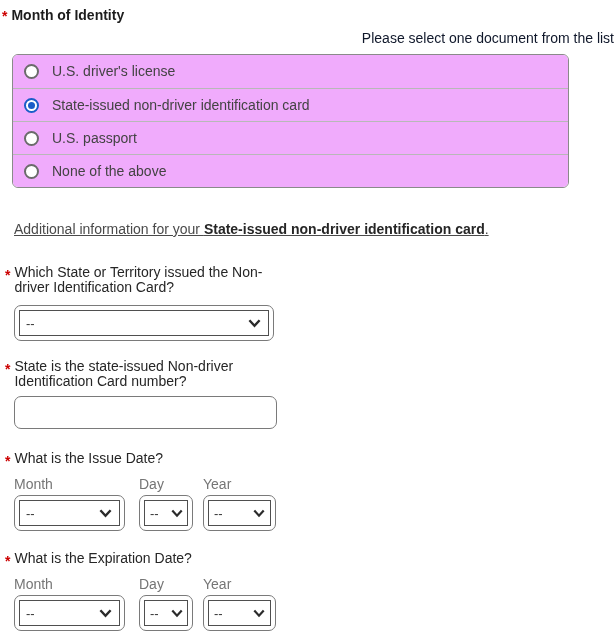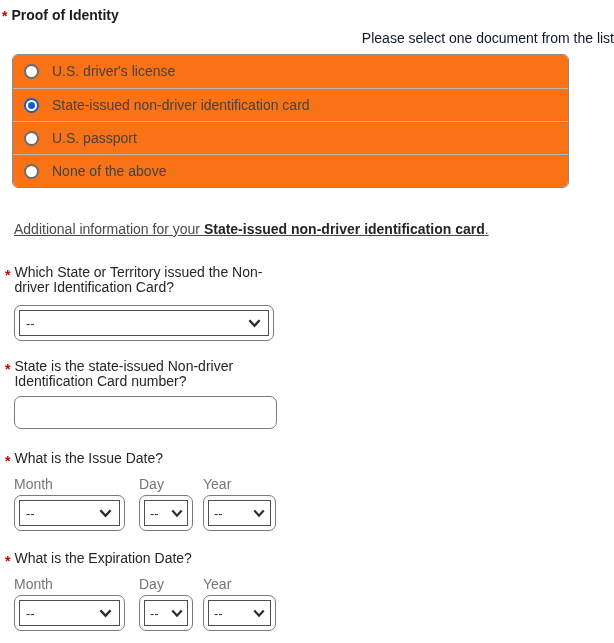"Proof of Identity" span.txt { text: Proof -> Month }
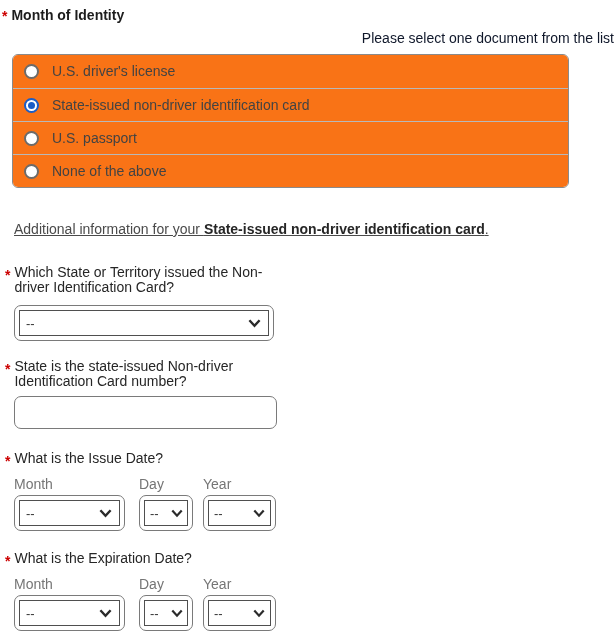"U.S. driver's license" .option-row { background: #f97316 -> #f0abfc }
